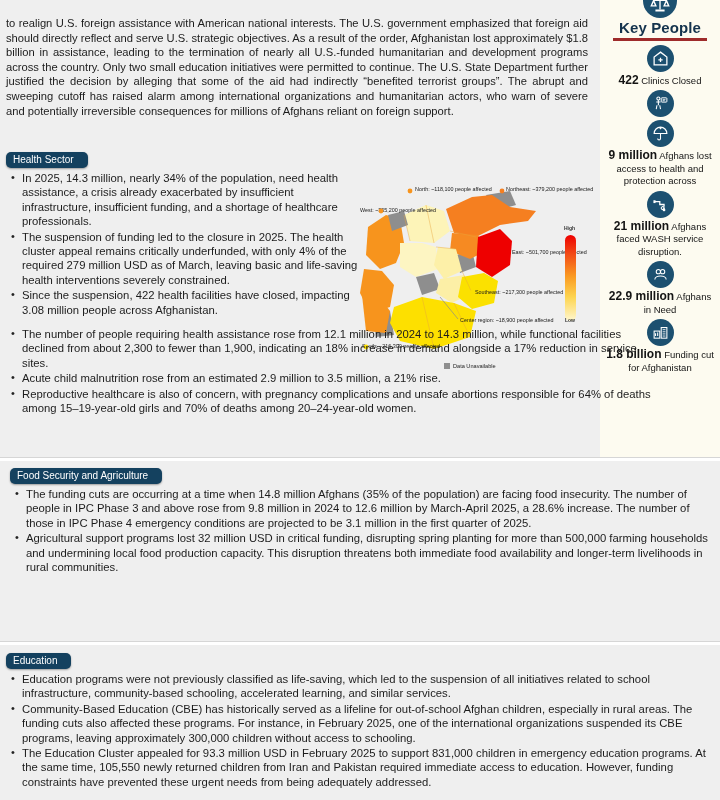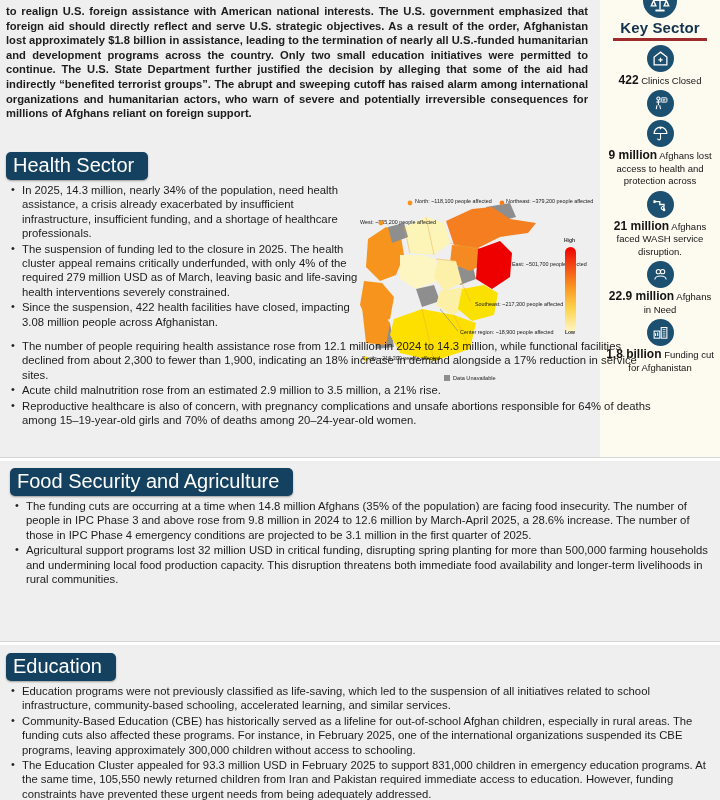"to realign U.S. foreign assistance" .intro { font-weight: bold -> none; padding: 4px 12px 0 6px -> 16px 12px 0 6px }
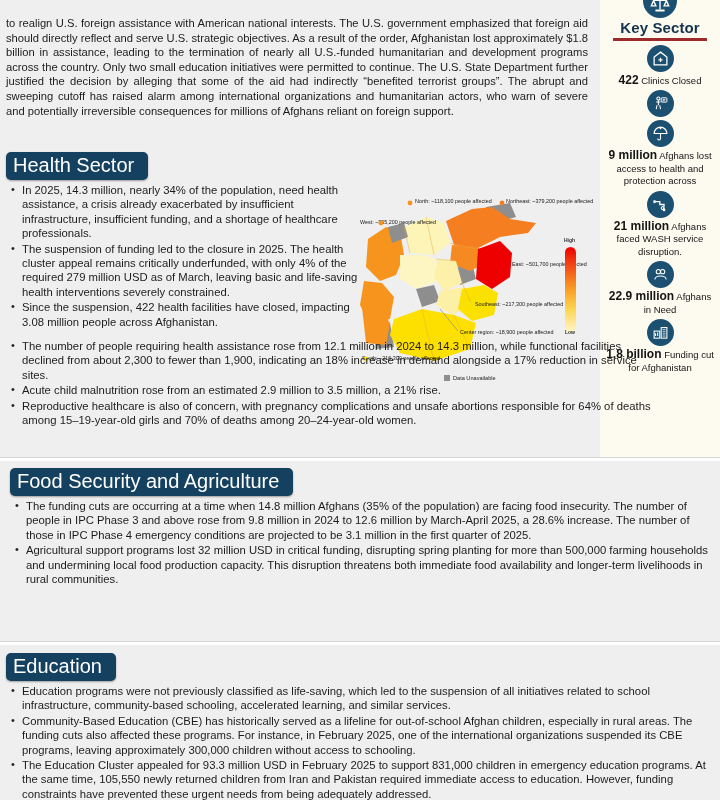"Key Sector" div.kf-title { text: Sector -> People }
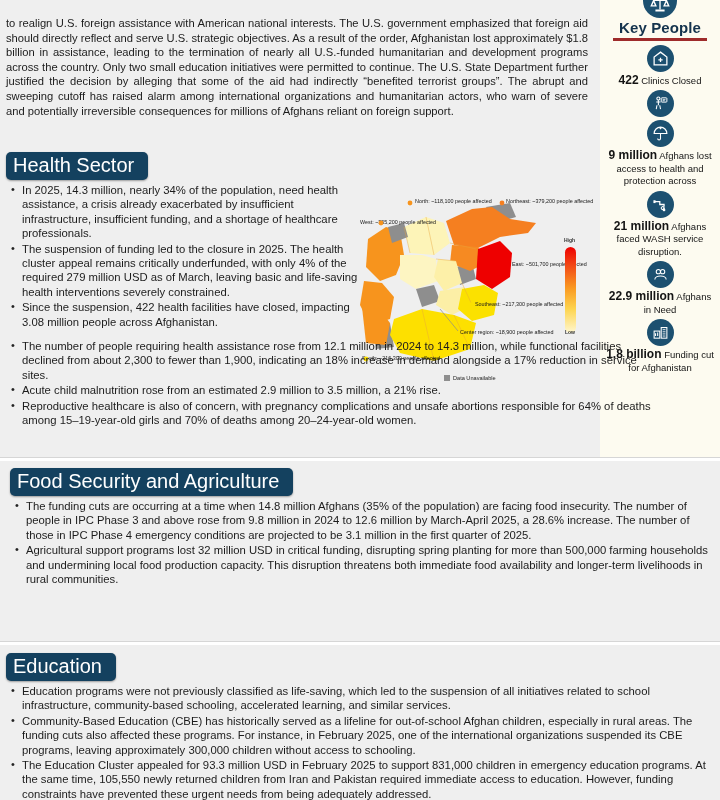"Health Sector" .sec-head { font-size: 20px -> 10px }
